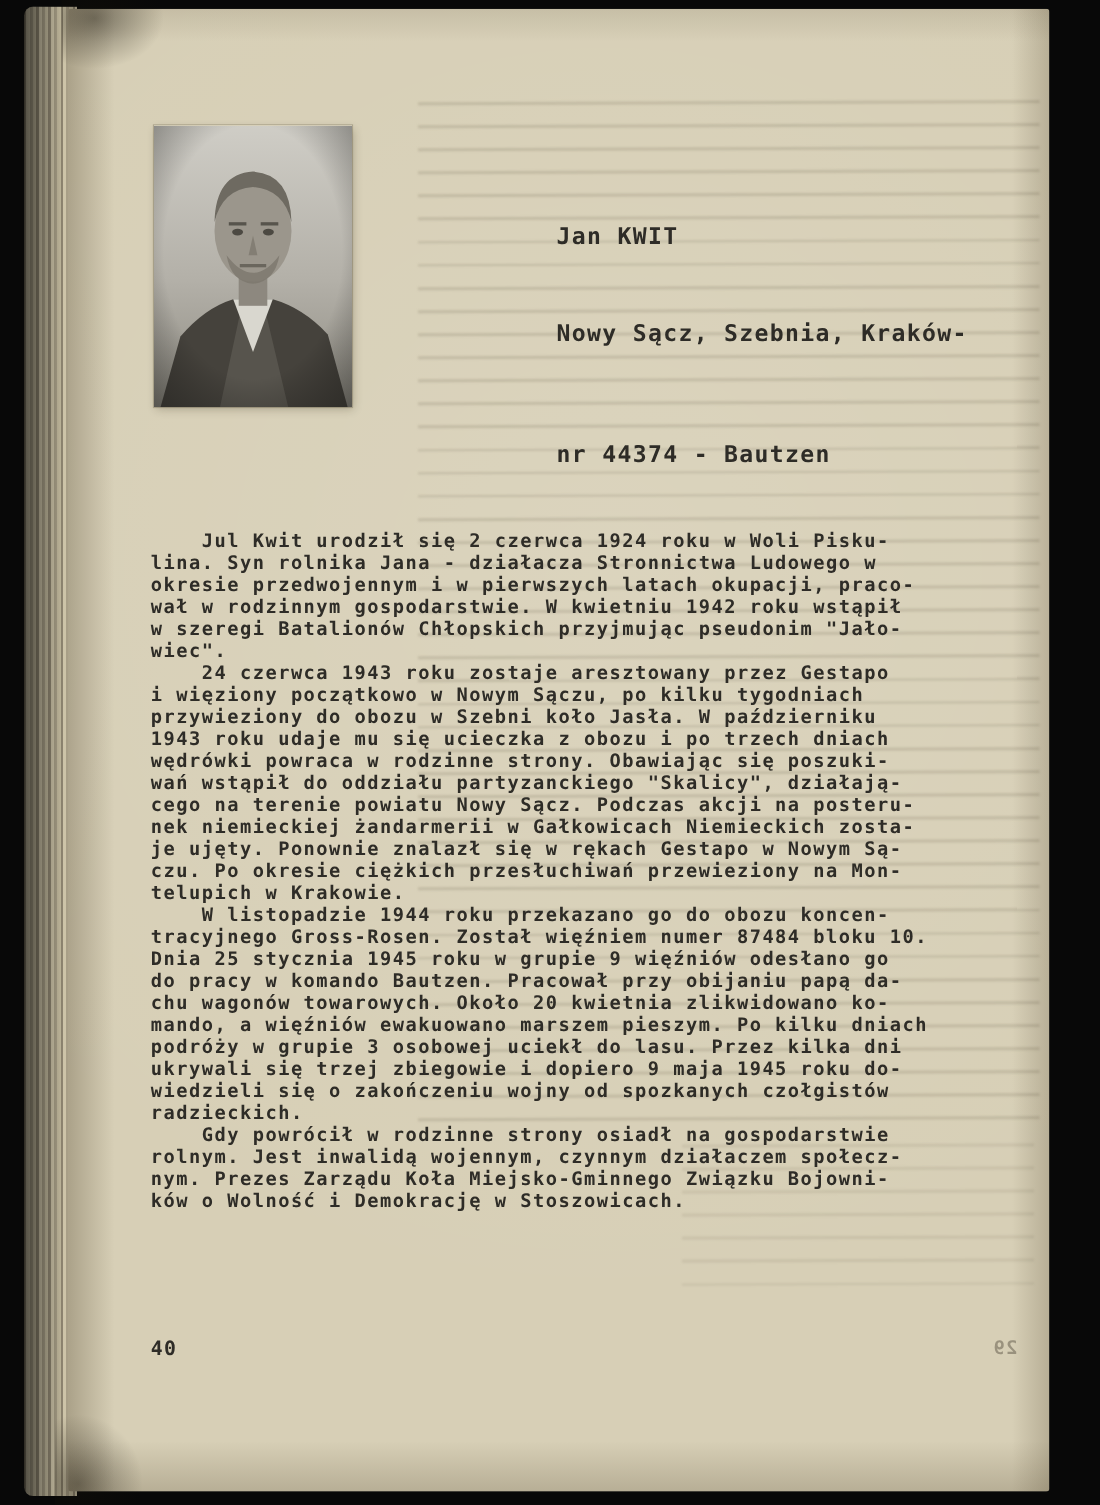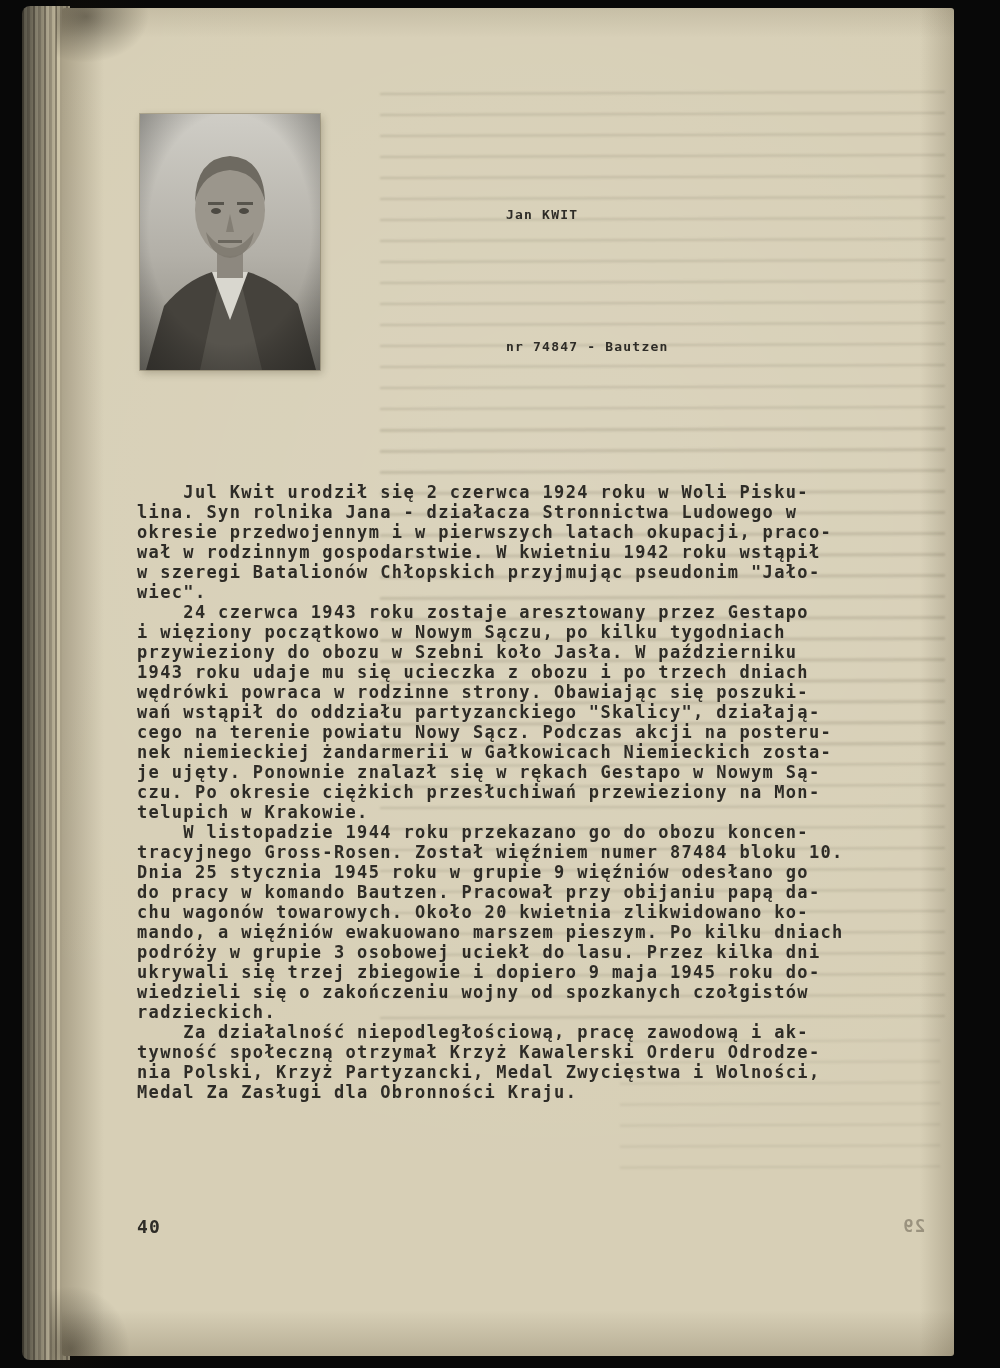"Jan KWIT" .header-block { font-size: 13px -> 21px }
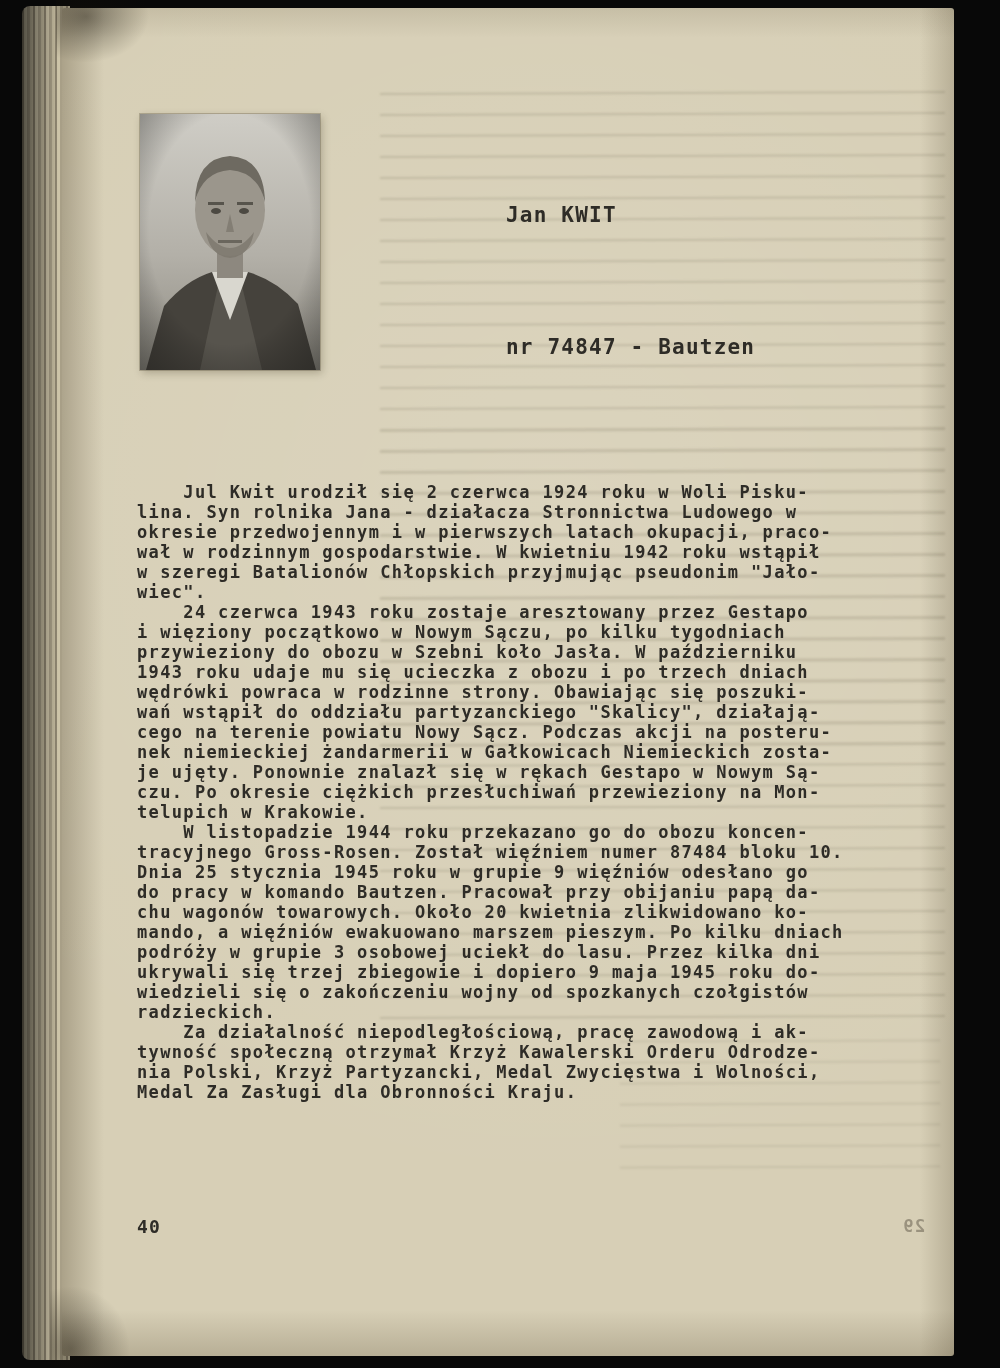"Nowy Sącz, Szebnia, Kraków-" div { html: none -> <div>Nowy Sącz, Szebnia, Kraków-</div> }
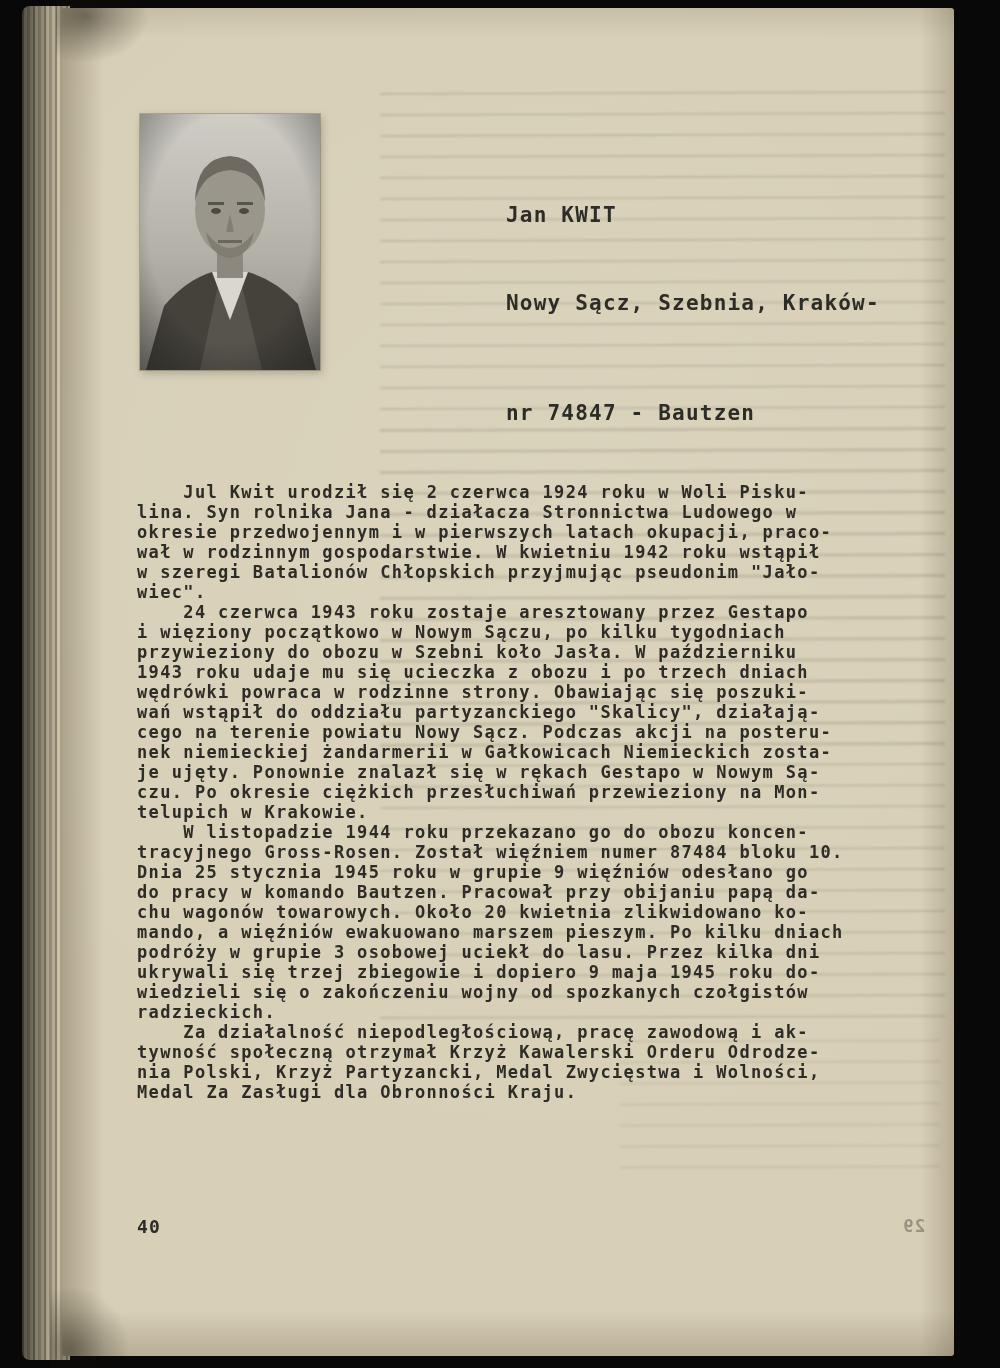"nr 74847 - Bautzen" div { text: 74847 -> 44374 }
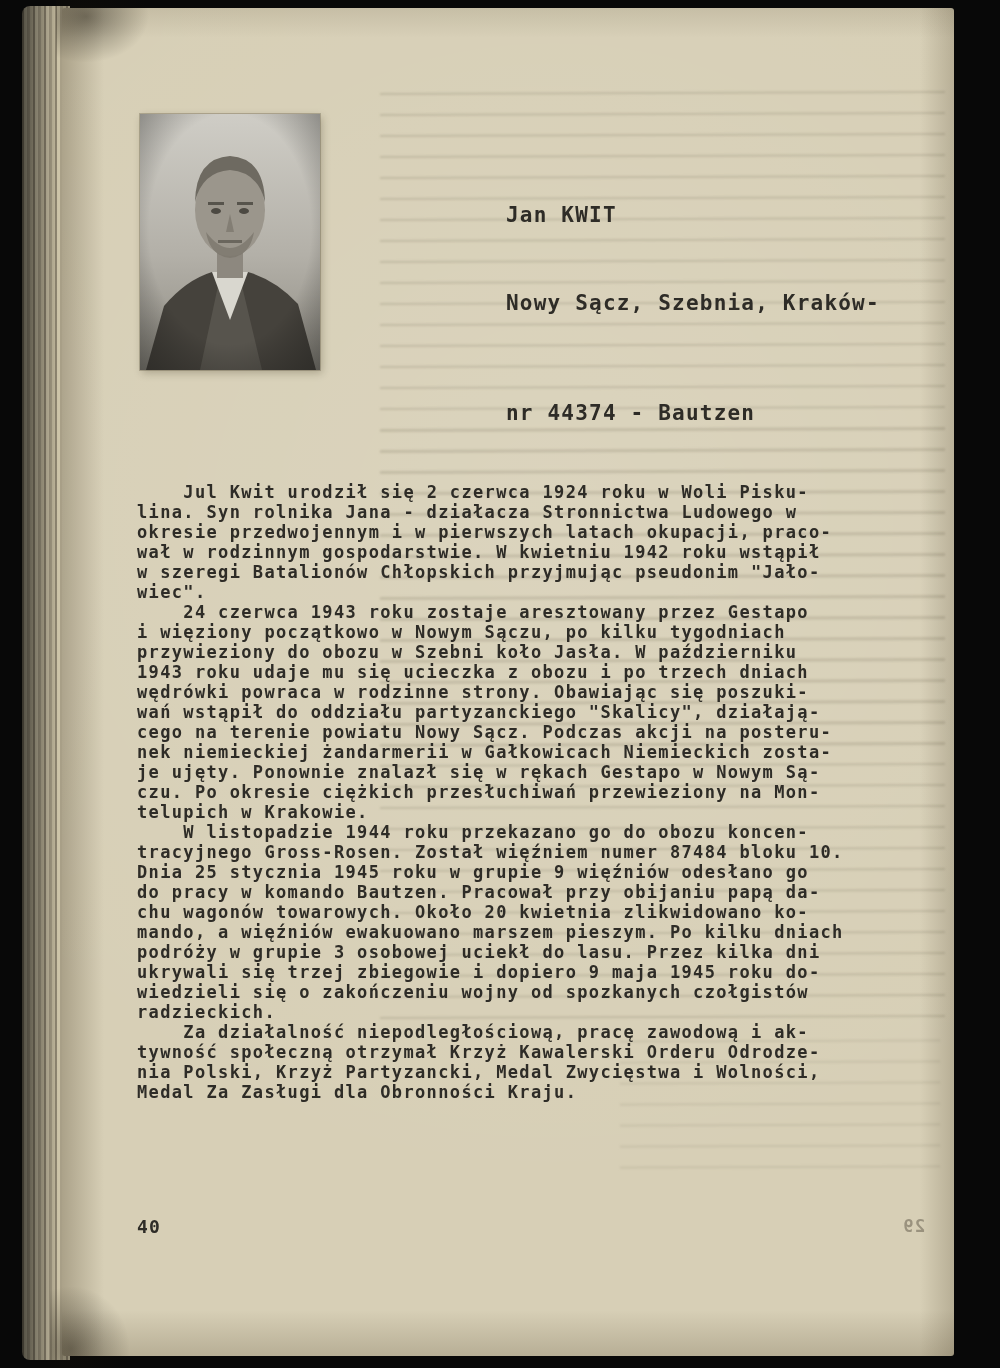"Gdy powrócił w rodzinne strony" p { html: none -> <p> Gdy powrócił w rodzinne strony osiadł na gospodarstwie rolnym. Jest inwalidą wojennym, czynnym działaczem społecz- nym. Prezes Zarządu Koła Miejsko-Gminnego Związku Bojowni- ków o Wolność i Demokrację w Stoszowicach.</p> }
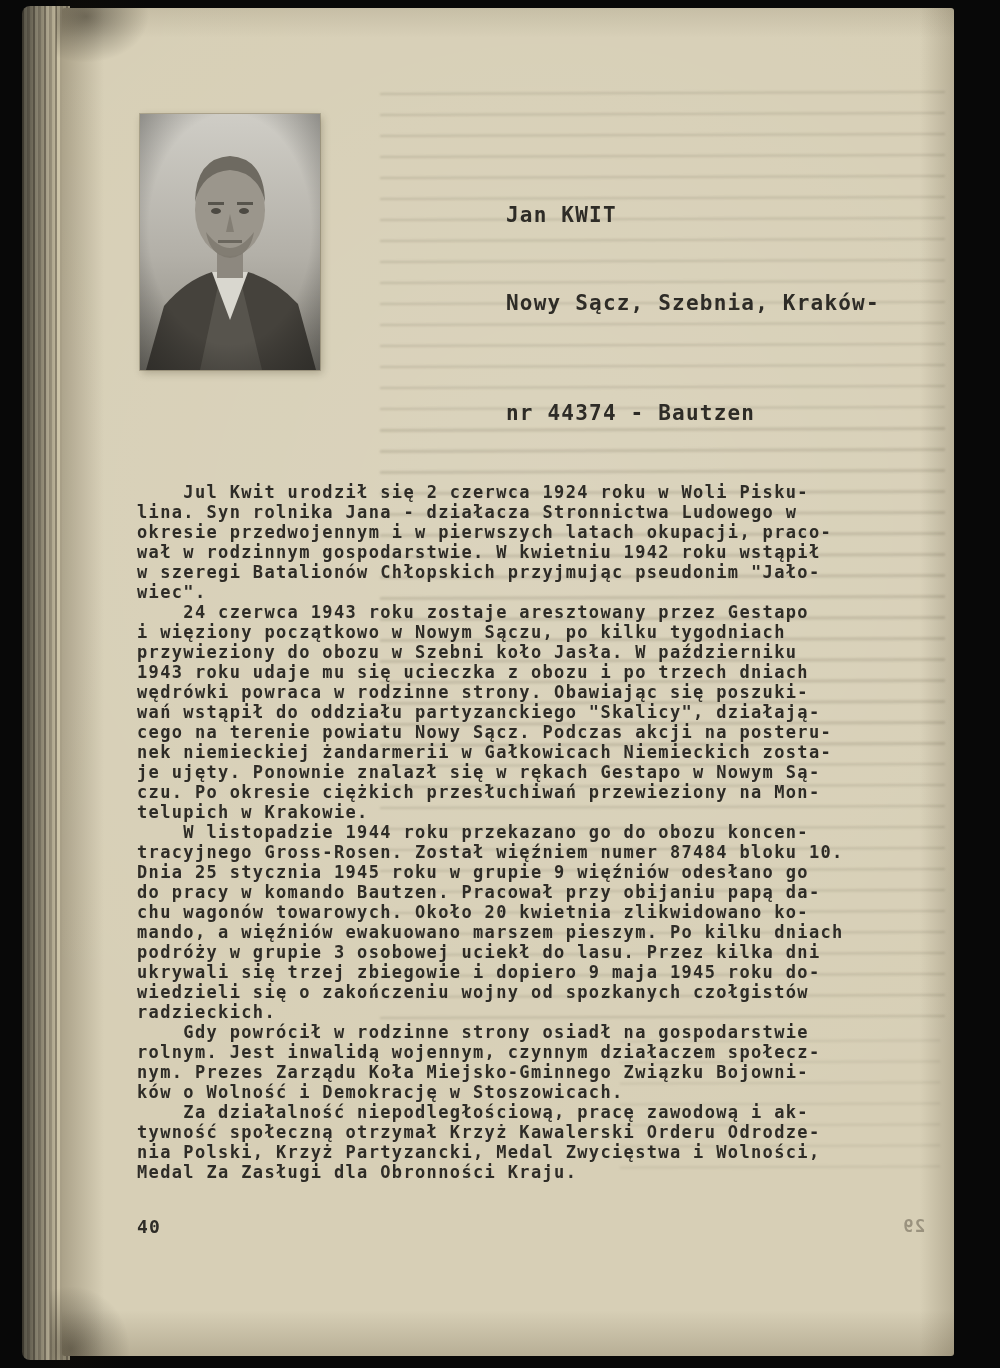"Za działalność niepodległościową, pracę" p { html: <p> Za działalność niepodległościową, pracę zawodową i ak- tywność społeczną otrzymał Krzyż Kawalerski Orderu Odrodze- nia Polski, Krzyż Partyzancki, Medal Zwycięstwa i Wolności, Medal Za Zasługi dla Obronności Kraju.</p> -> none }
